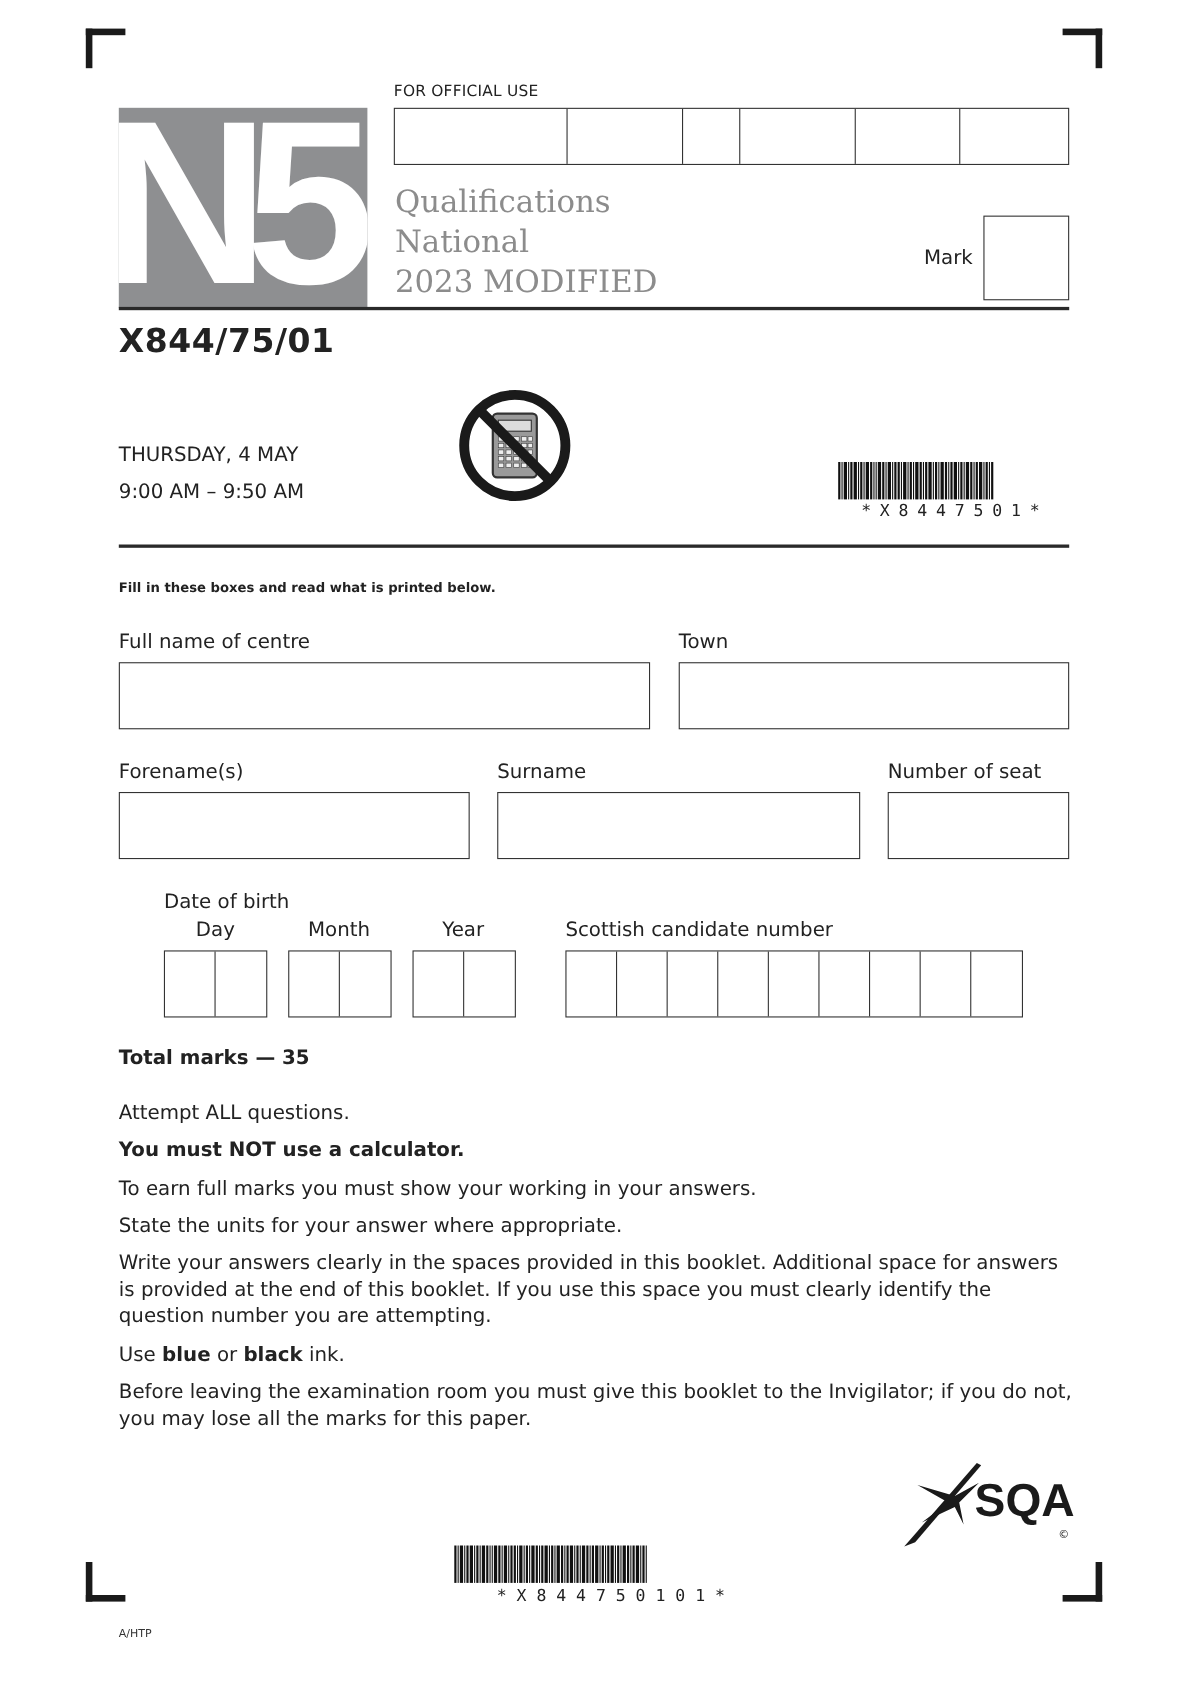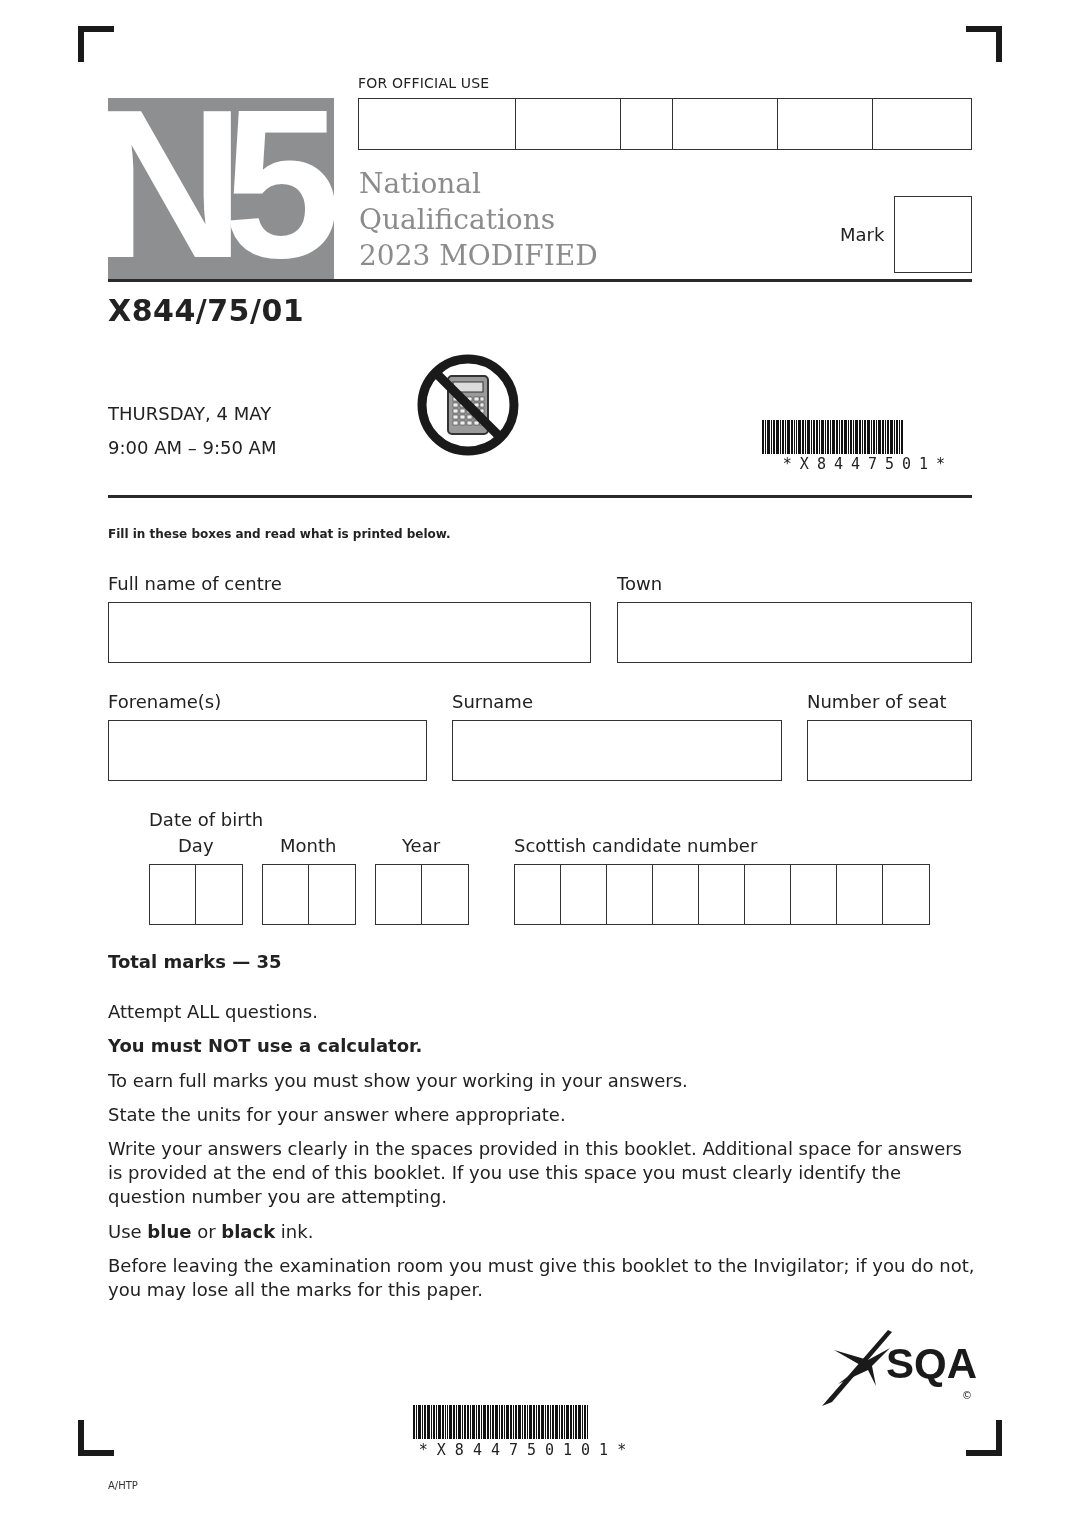"National" div { order: before "Qualifications" -> after "Qualifications" }
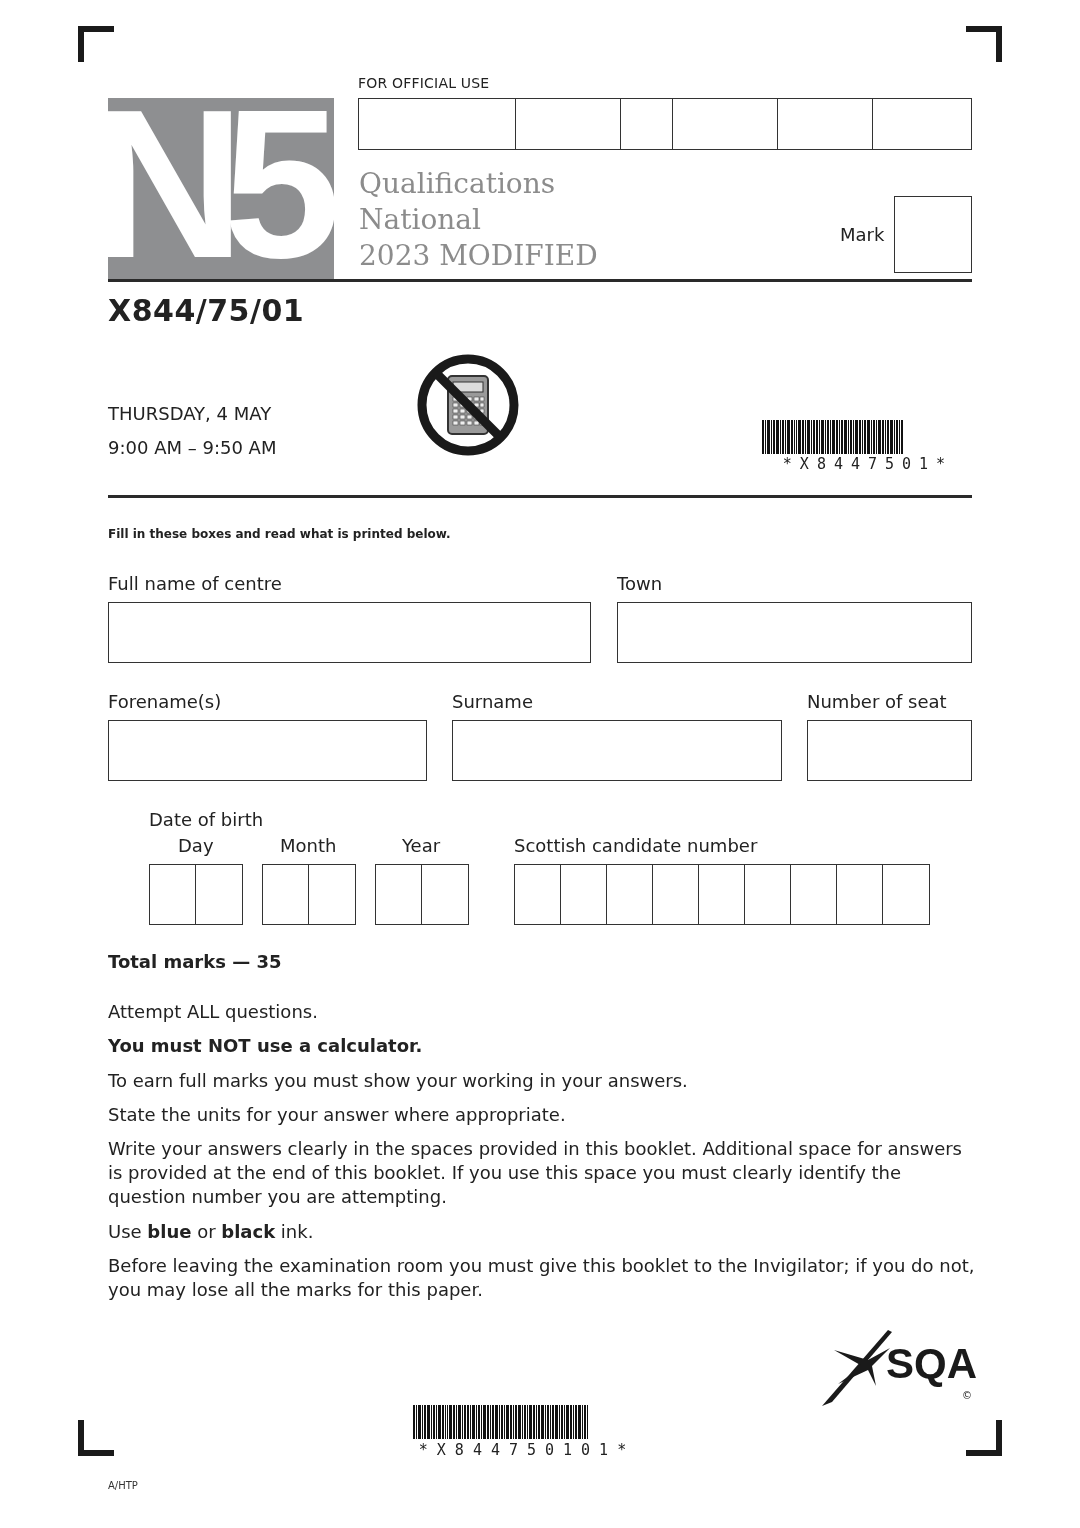"*X844750101*" .bc-bot-text { left: 398px -> 410px; text-align: center -> right }
